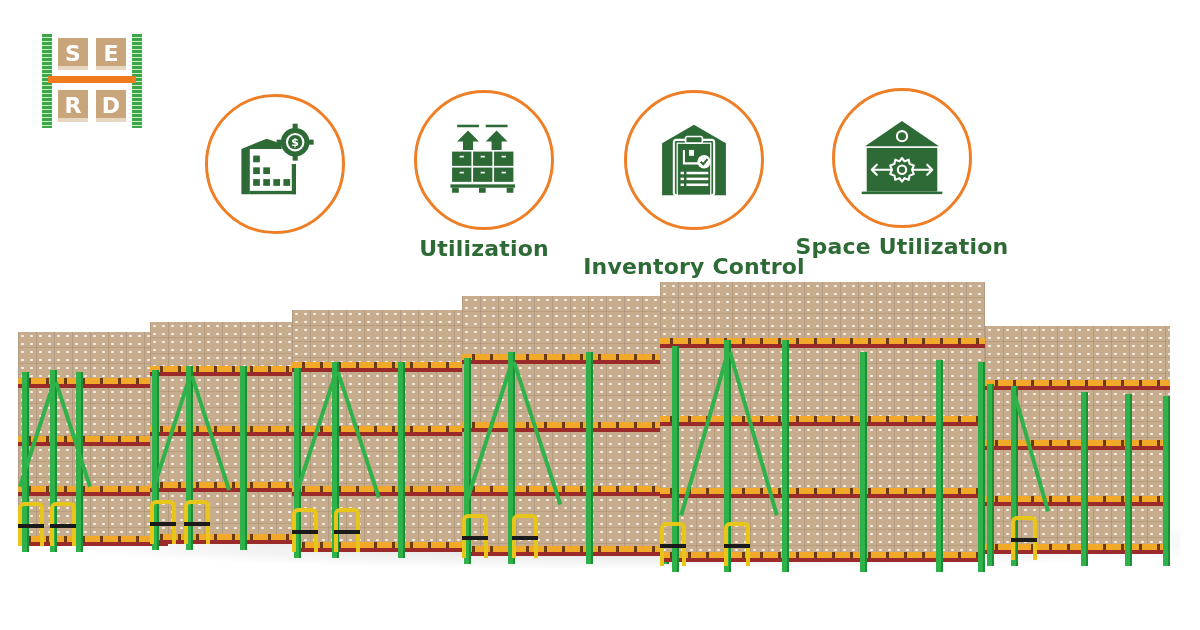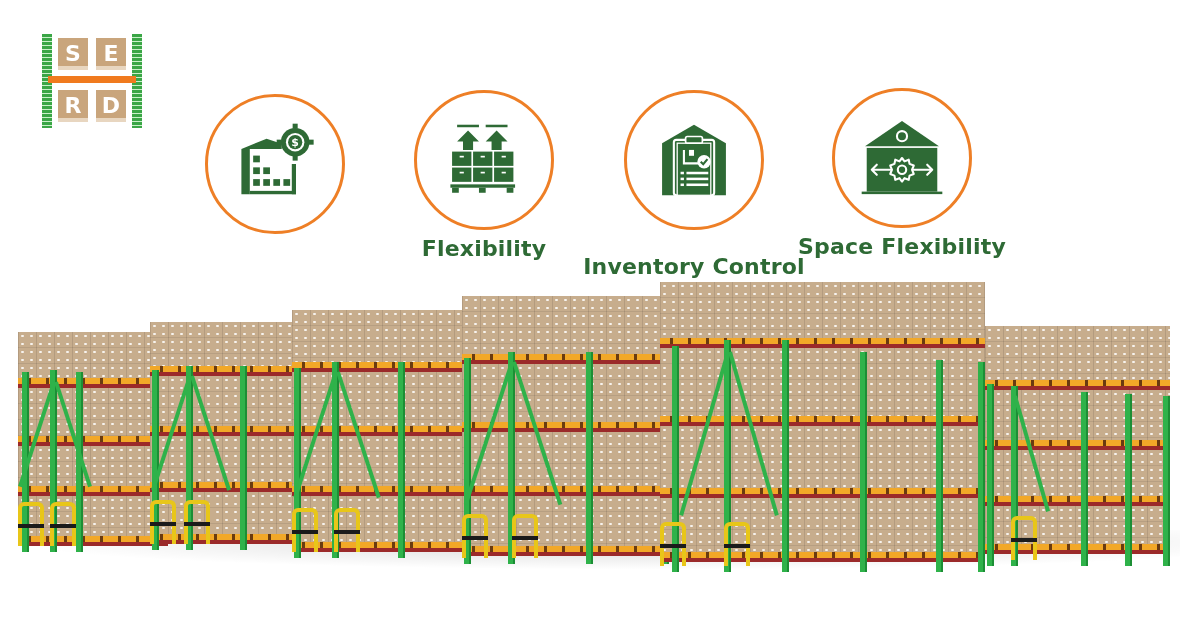"Flexibility" span.feature-label { text: Flexibility -> Utilization }
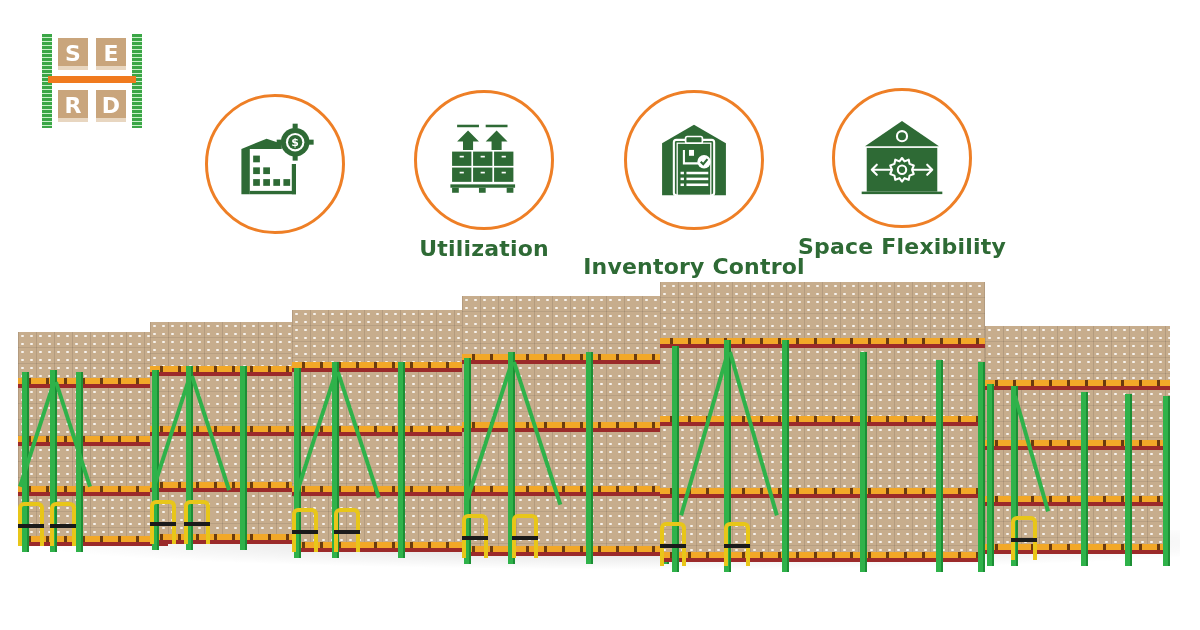"Space Flexibility" span.feature-label { text: Flexibility -> Utilization }
